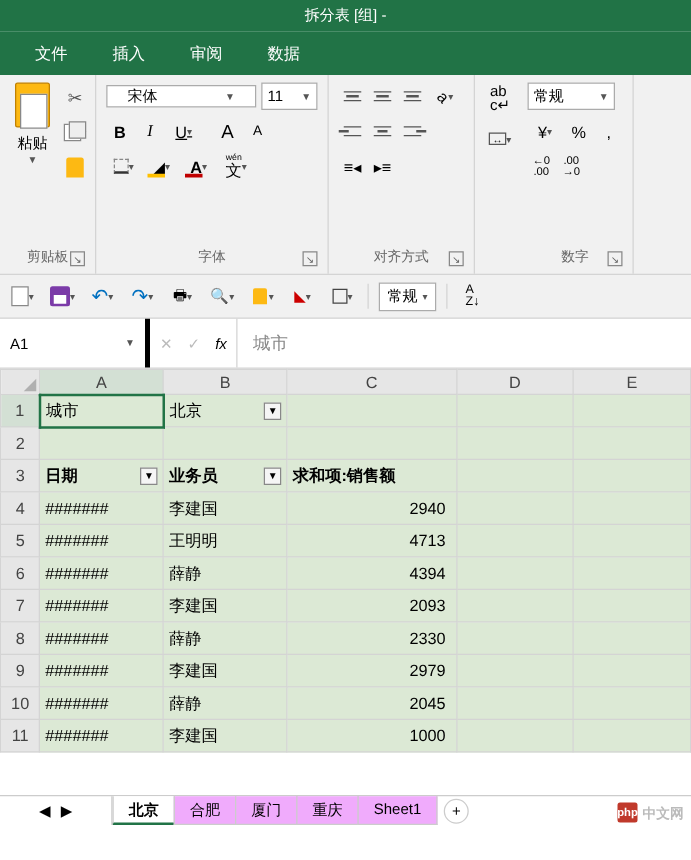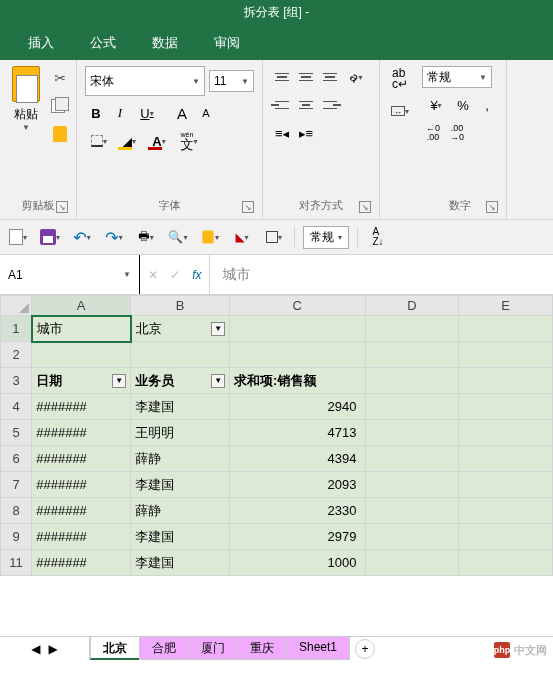"文件" div.ribbon-tab { html: none -> <div>文件</div> }
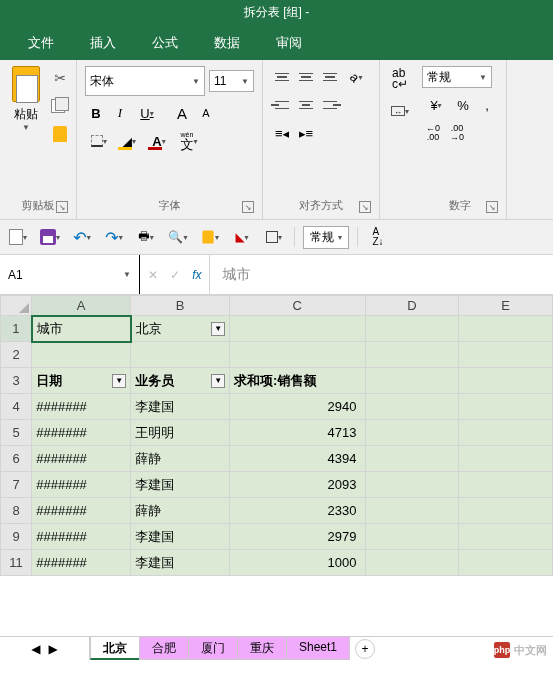"公式" div.ribbon-tab { html: <div>公式</div> -> none }
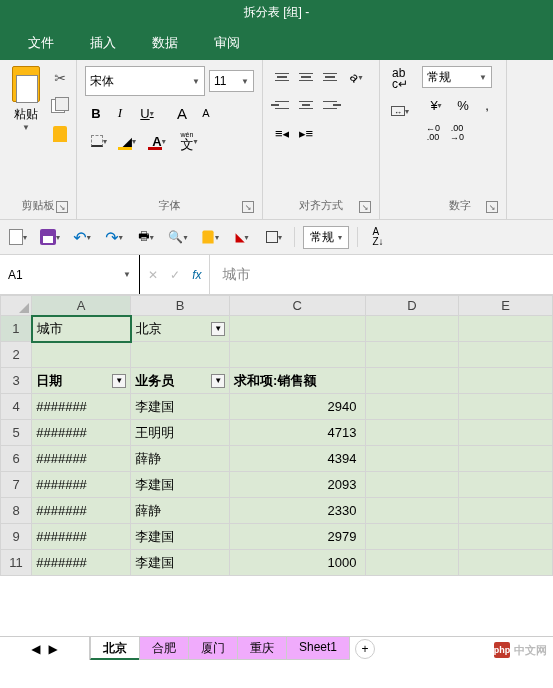"数据" div.ribbon-tab { order: before "审阅" -> after "审阅" }
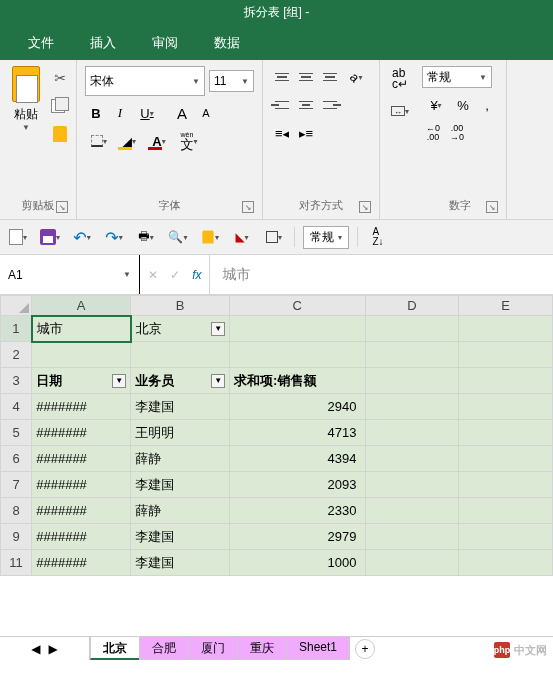"宋体" .font-select { height: 30px -> 18px; padding: 0 4px -> 0 16px }
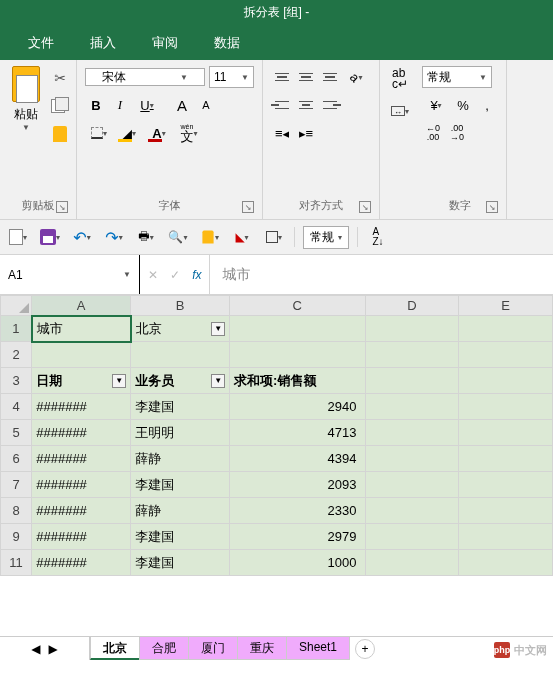"A1" .name-box { border-right: 1px solid #000000 -> 4px solid #000000; width: 140px -> 120px }
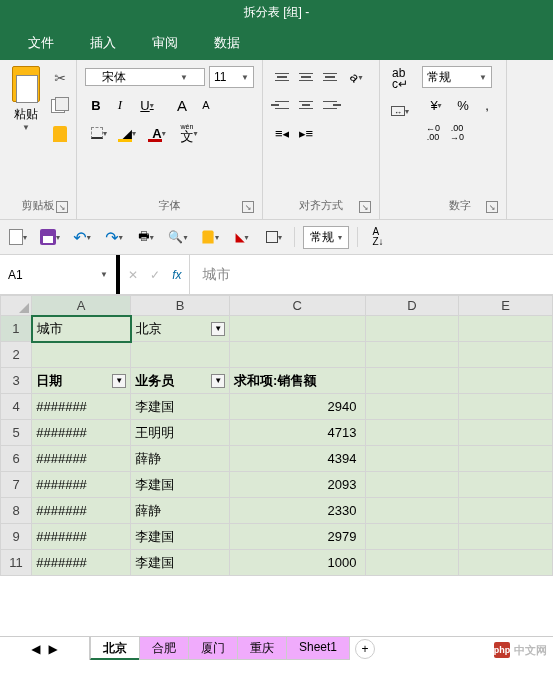"fx" span { color: #0369a1 -> #000000 }
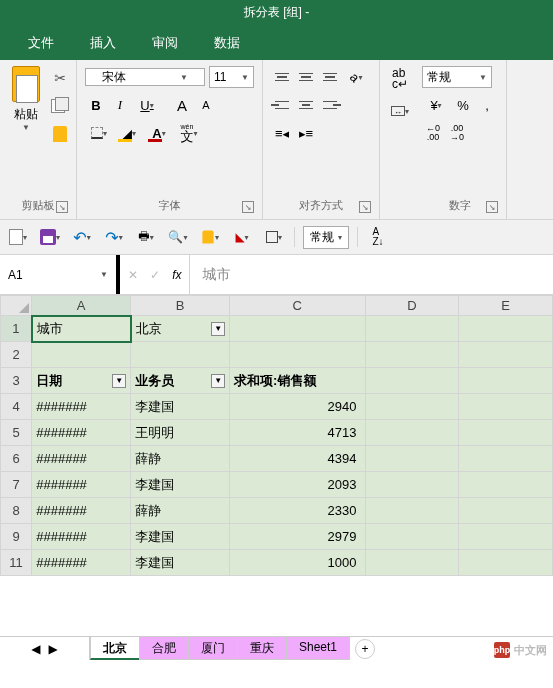"10" tr { html: none -> <tr> <th>10</th> <td>#######</td> <td>薛静</td> <td>2045</td> <td></td> <td></td> </tr> }
